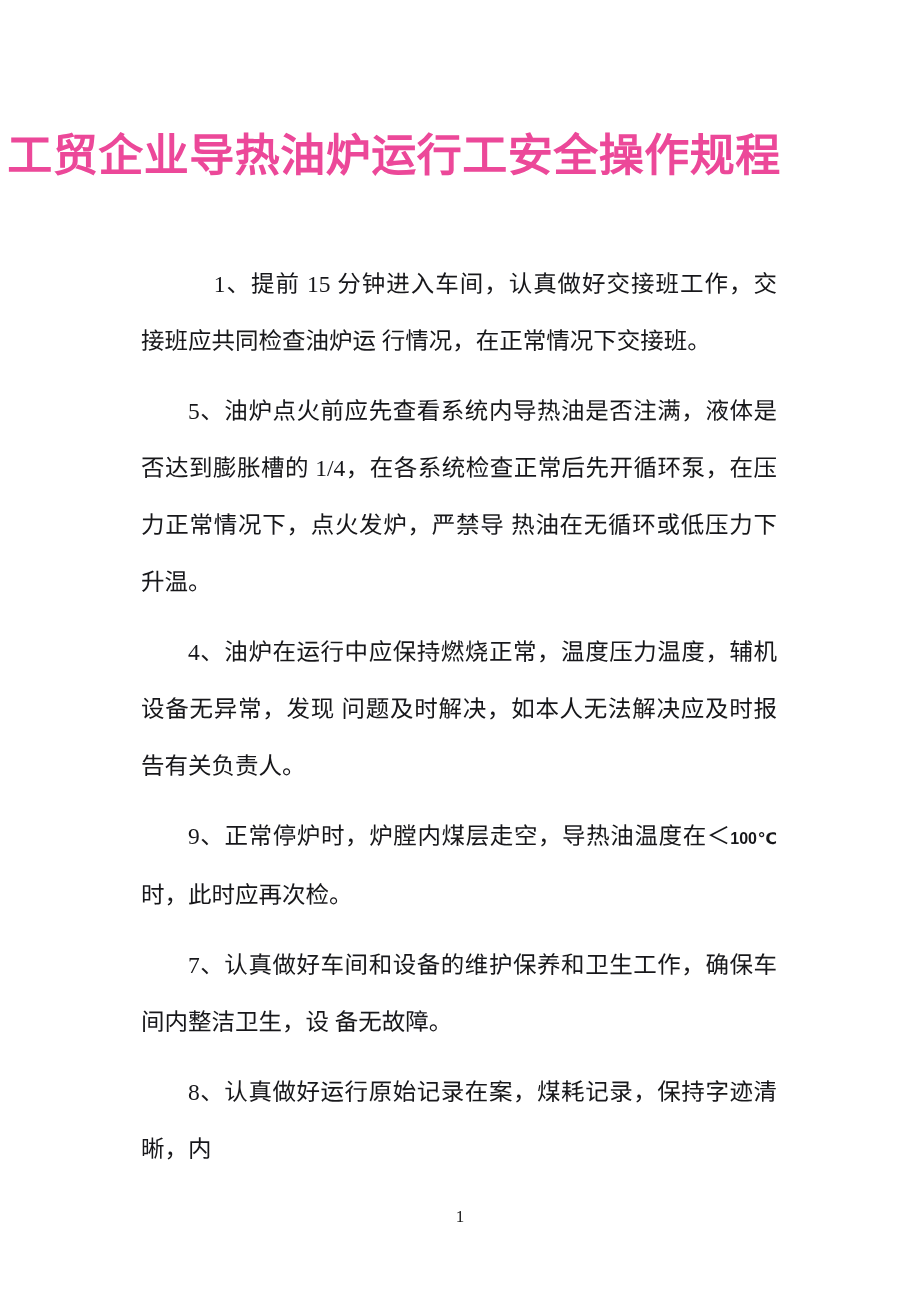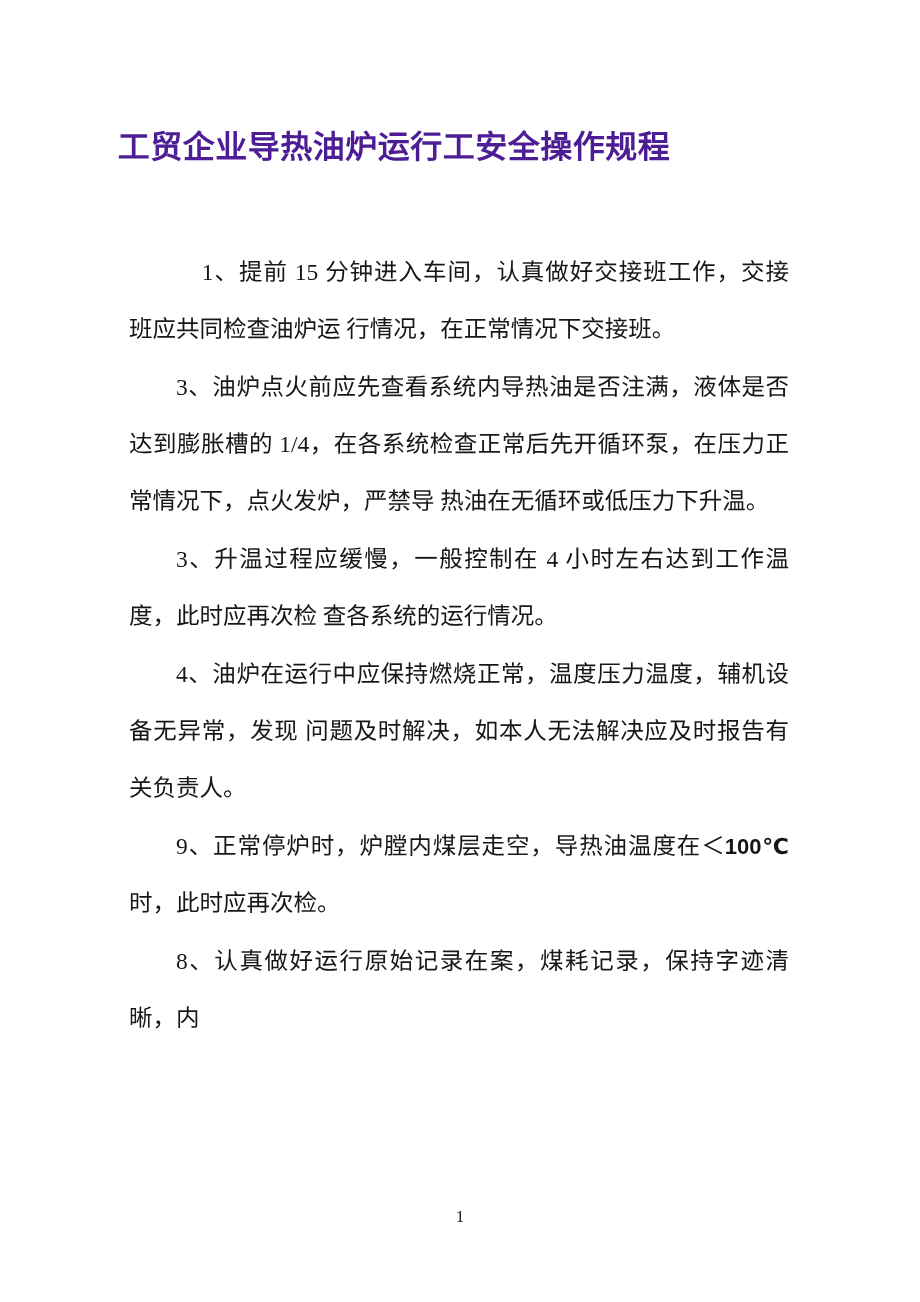"工贸企业导热油炉运行工安全操作规程" .doc-title { color: #4c1d95 -> #ec4899; font-size: 32px -> 45px }
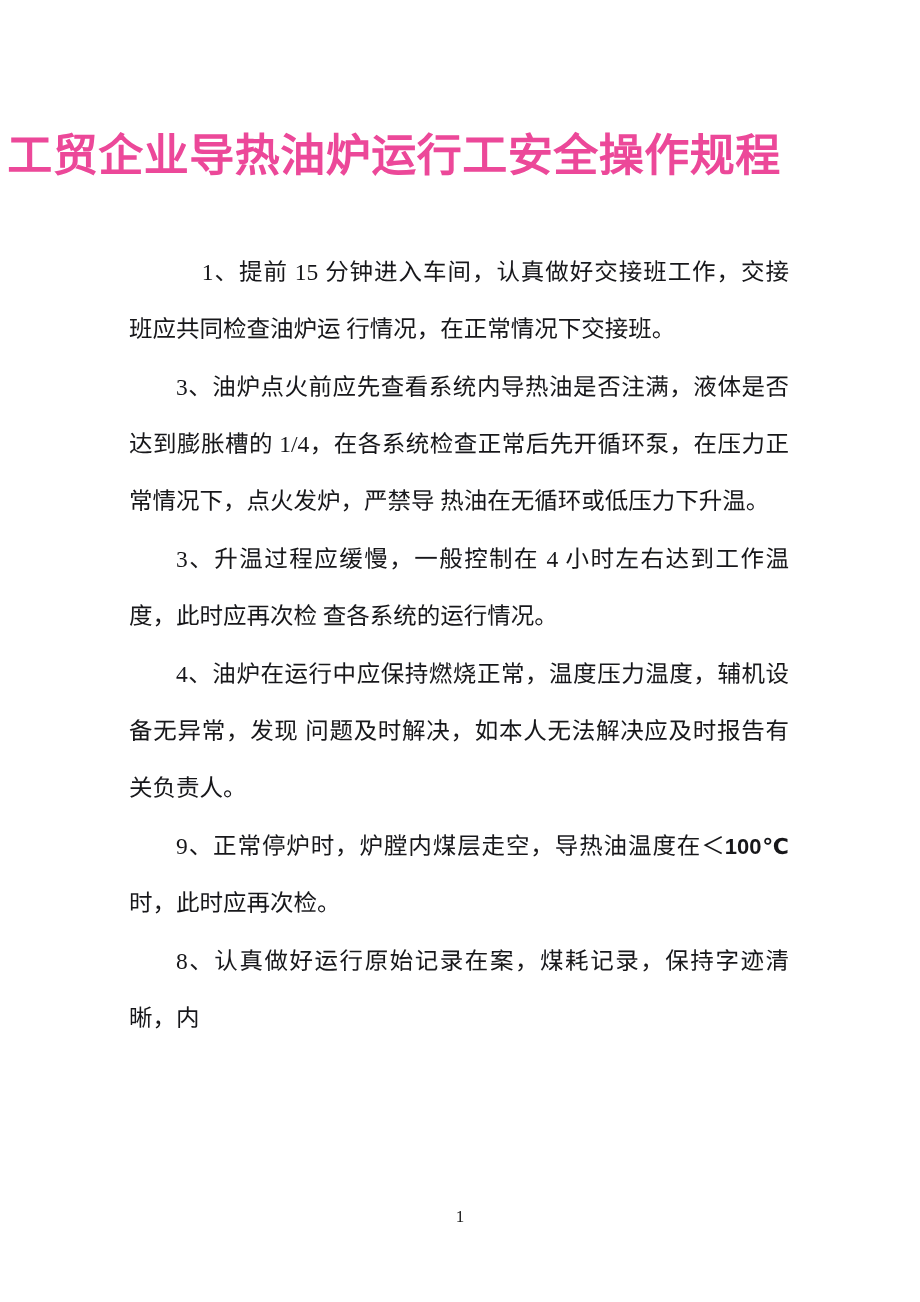"1、提前 15 分钟进入车间，认真做好交接班工作，交接班应共同检查油炉运" .para { margin: 1px -> 13px }
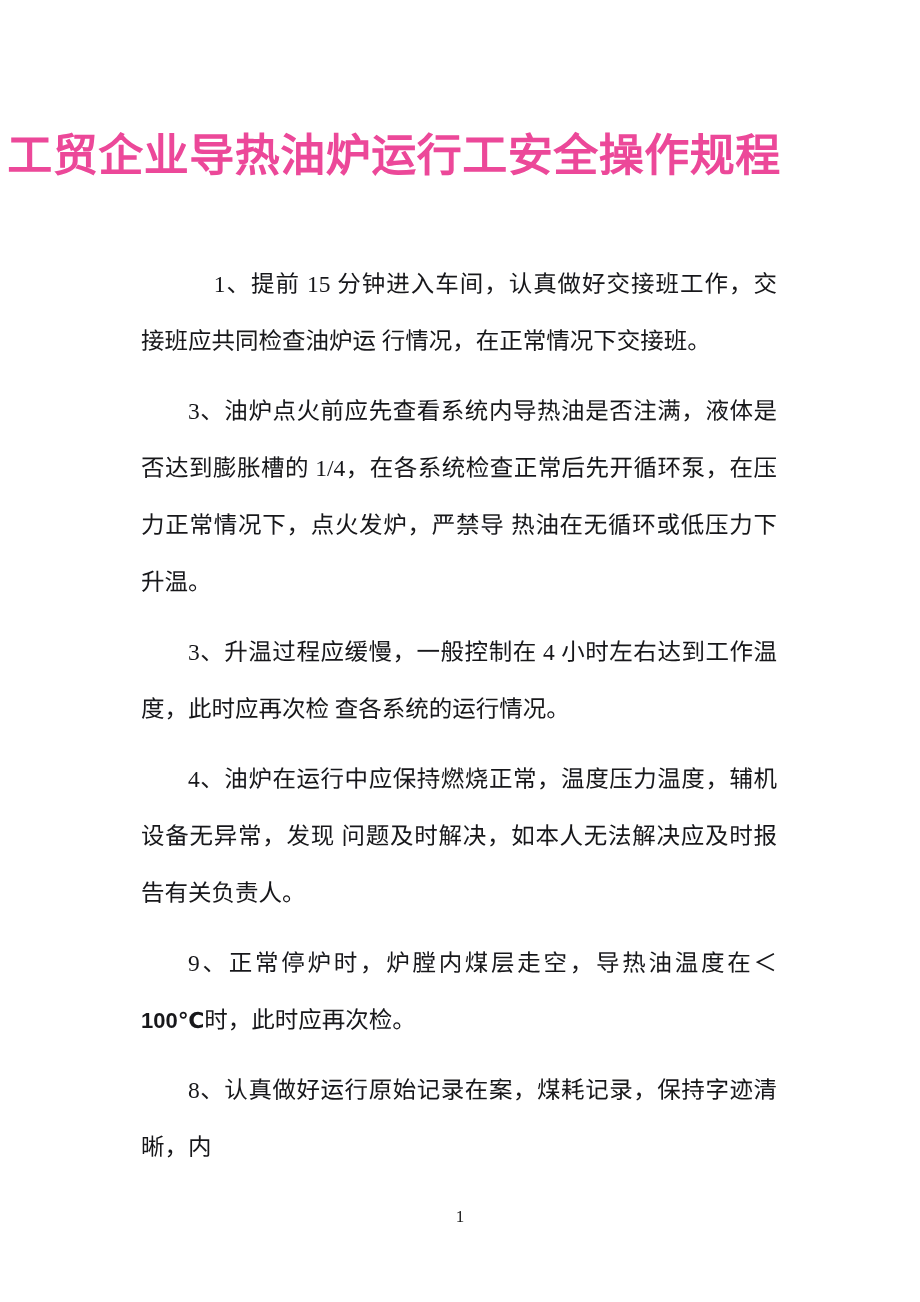"3、油炉点火前应先查看系统内导热油是否注满，液体是否达到膨胀槽的" p.para { text: 3 -> 5 }
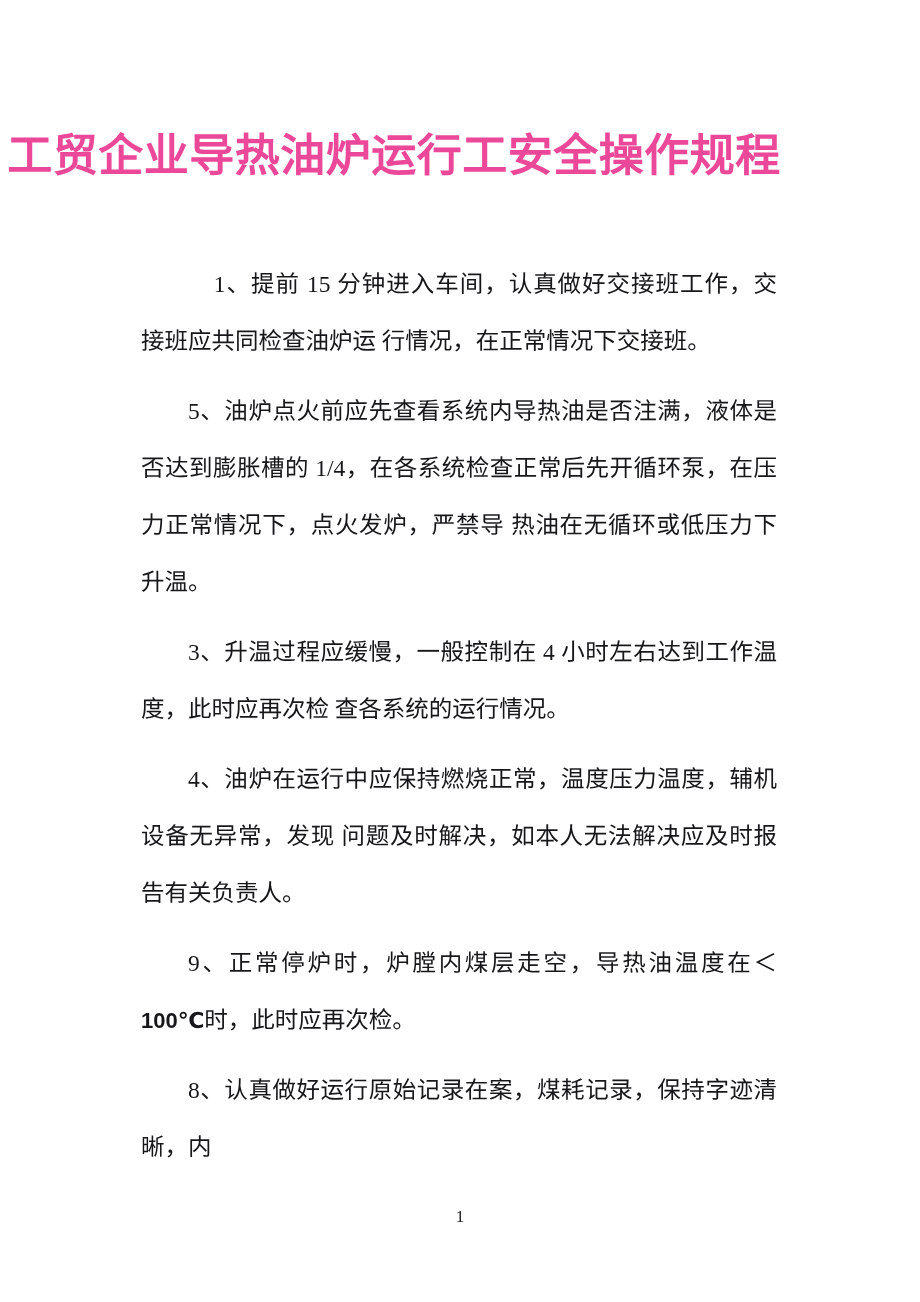"3、升温过程应缓慢，一般控制在 4 小时左右达到工作温度，此时应再次检" p.para { html: <p>3、升温过程应缓慢，一般控制在 4 小时左右达到工作温度，此时应再次检 查各系统的运行情况。</p> -> none }
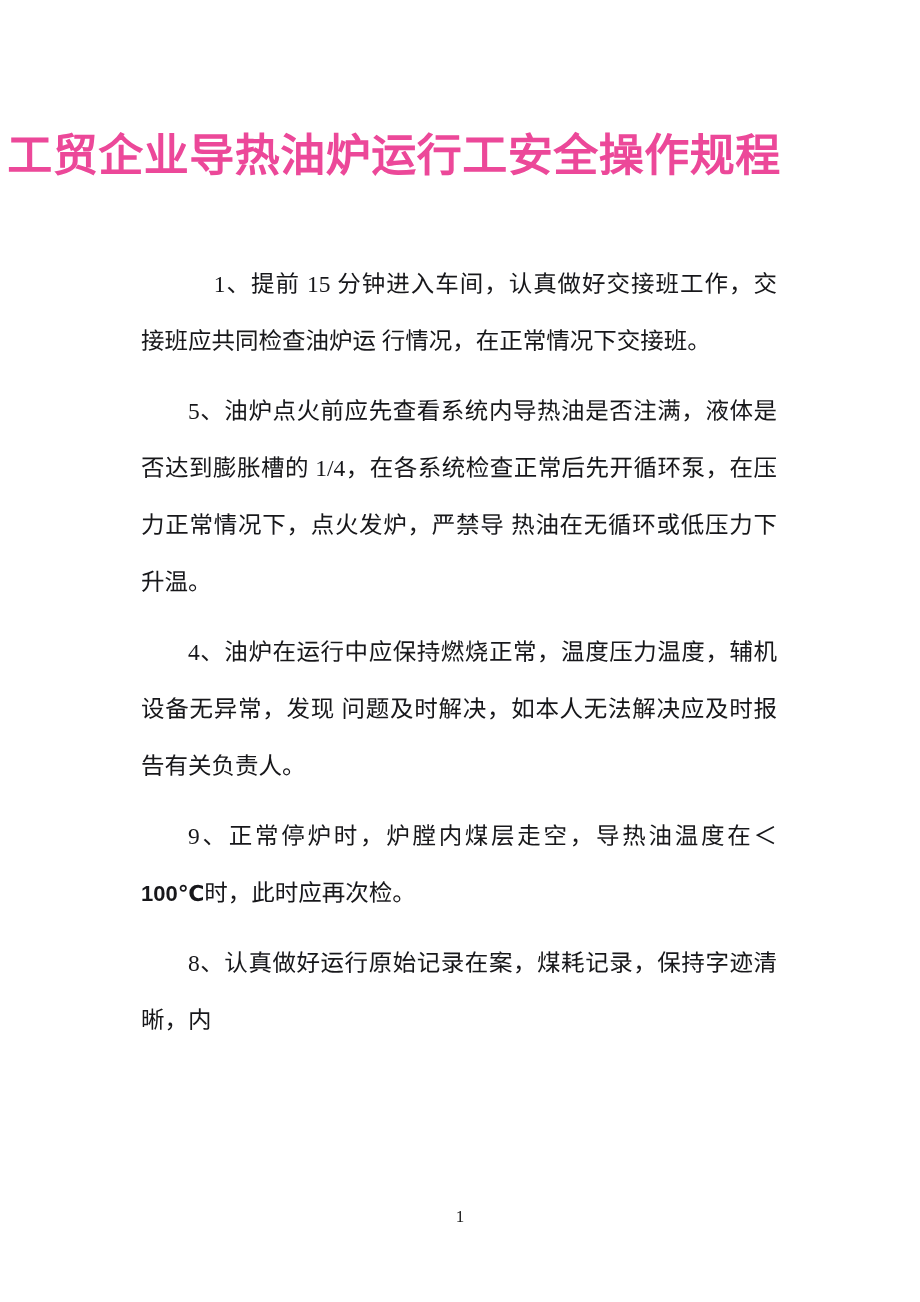"100℃" .num-run { font-size: 22px -> 16px }
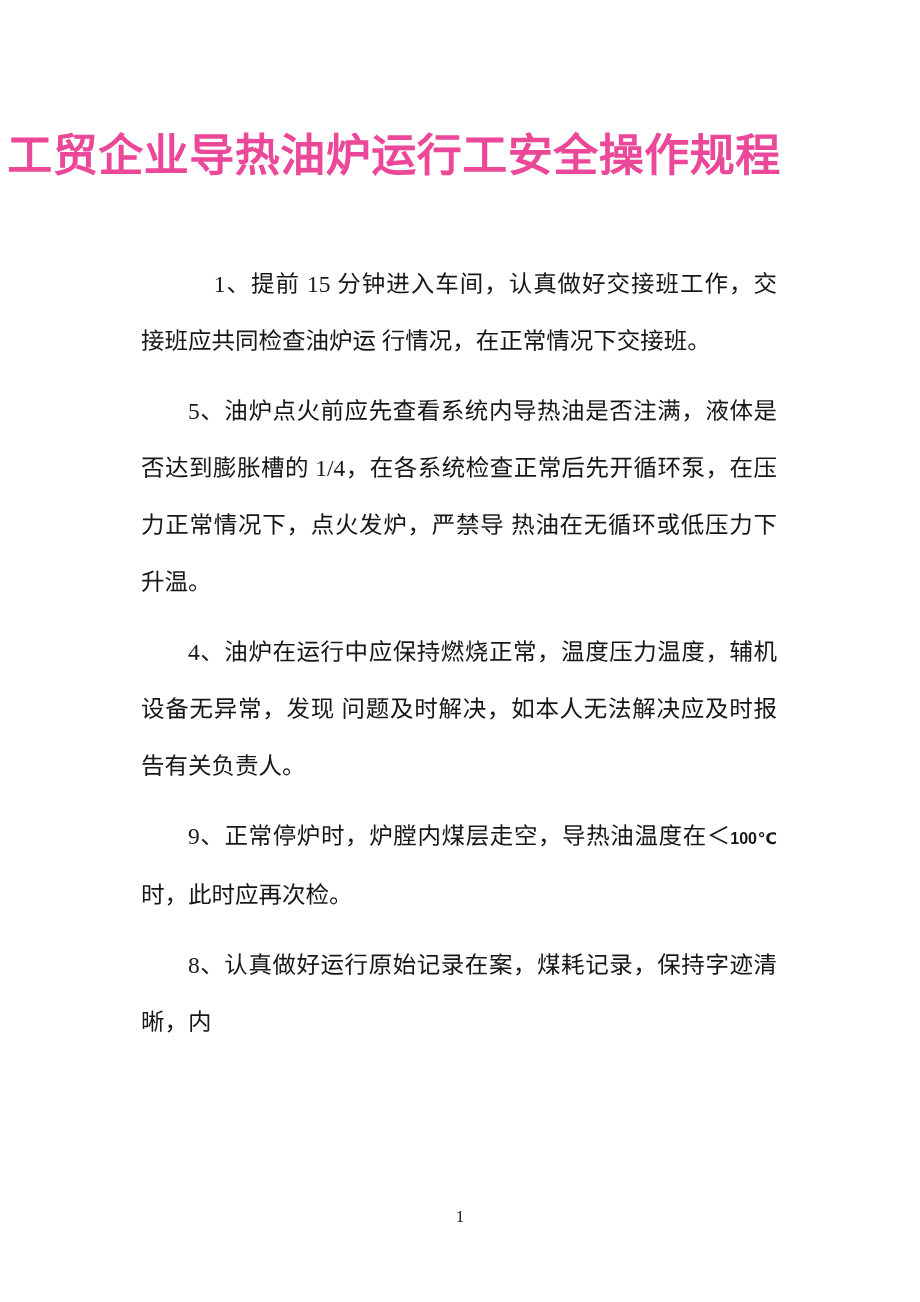"7、认真做好车间和设备的维护保养和卫生工作，确保车间内整洁卫生，设 备无故障。" p.para { html: none -> <p>7、认真做好车间和设备的维护保养和卫生工作，确保车间内整洁卫生，设 备无故障。</p> }
